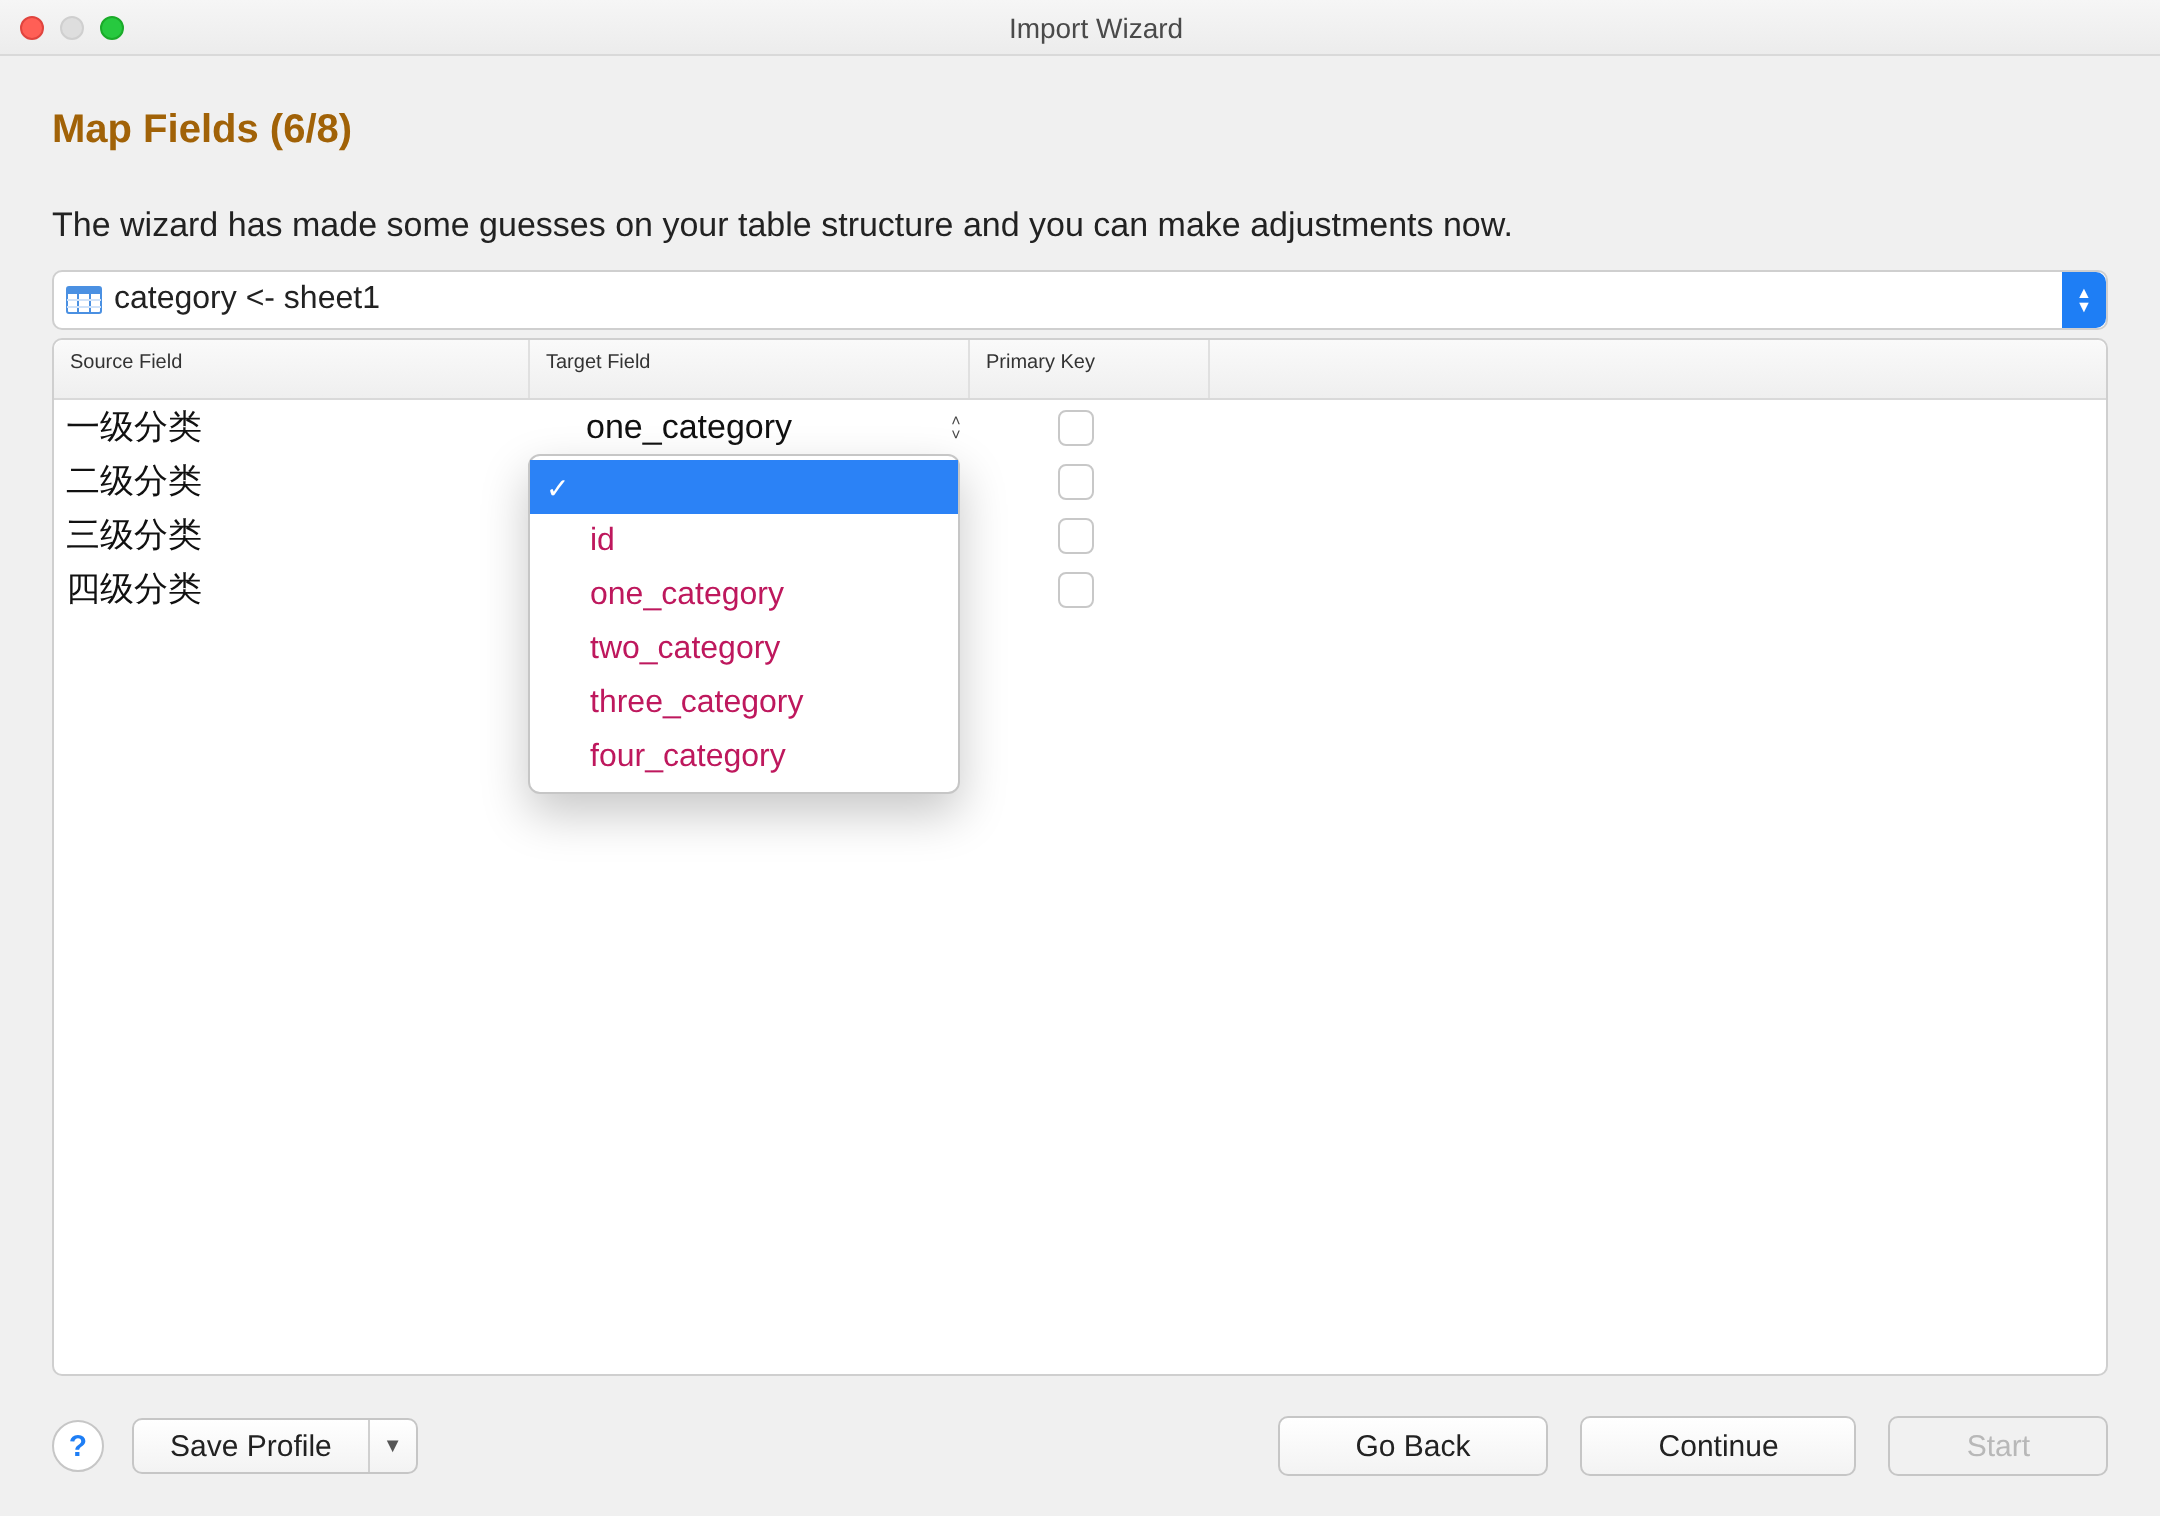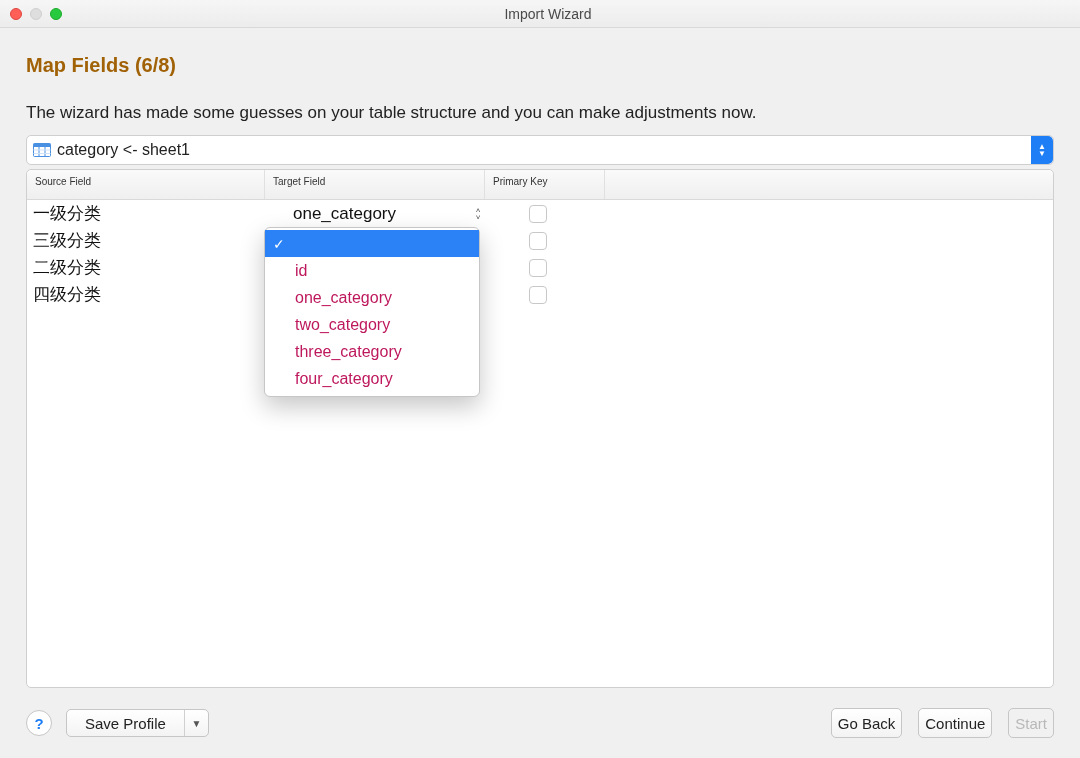"三级分类" div.trow { order: before "二级分类" -> after "二级分类" }
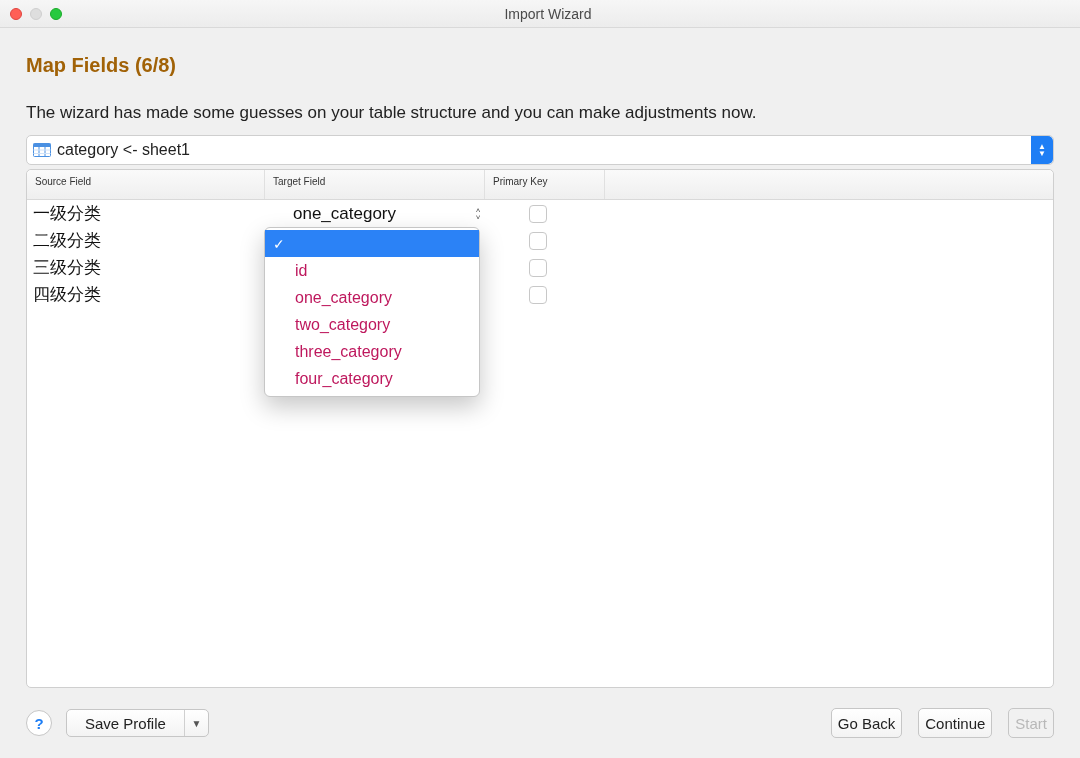"Go Back" .btn { padding: 0 6px -> 0 38px }
